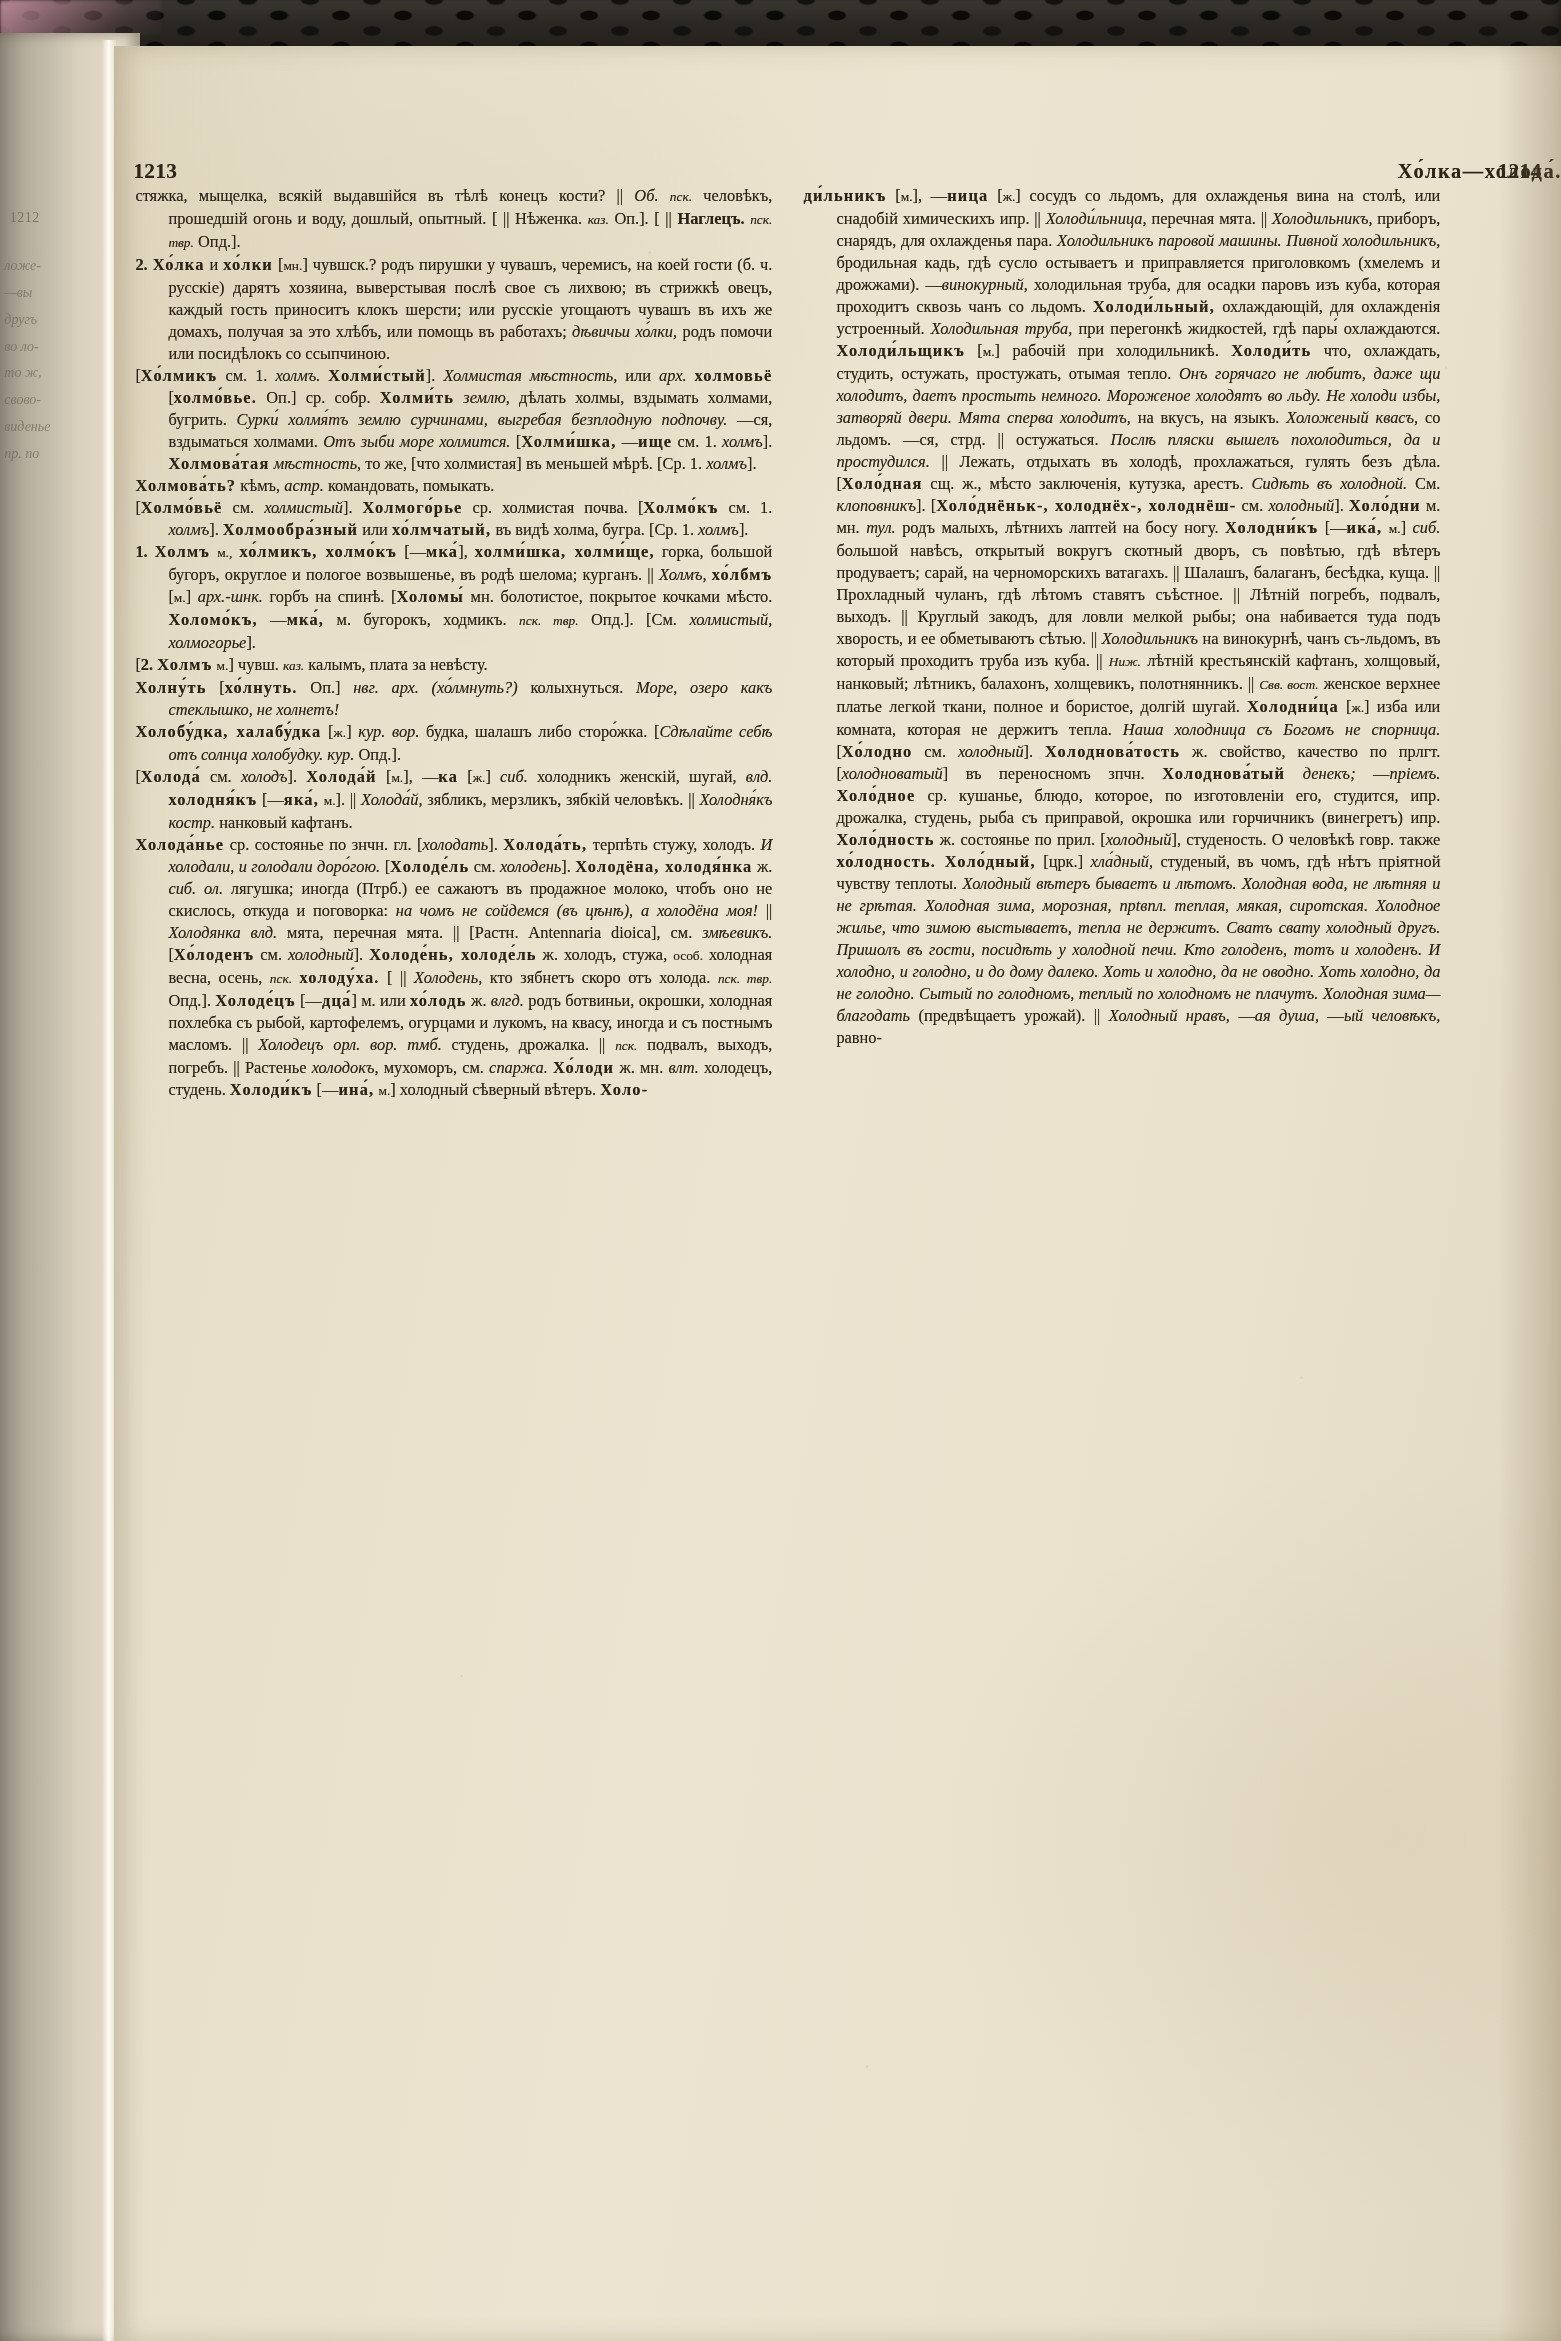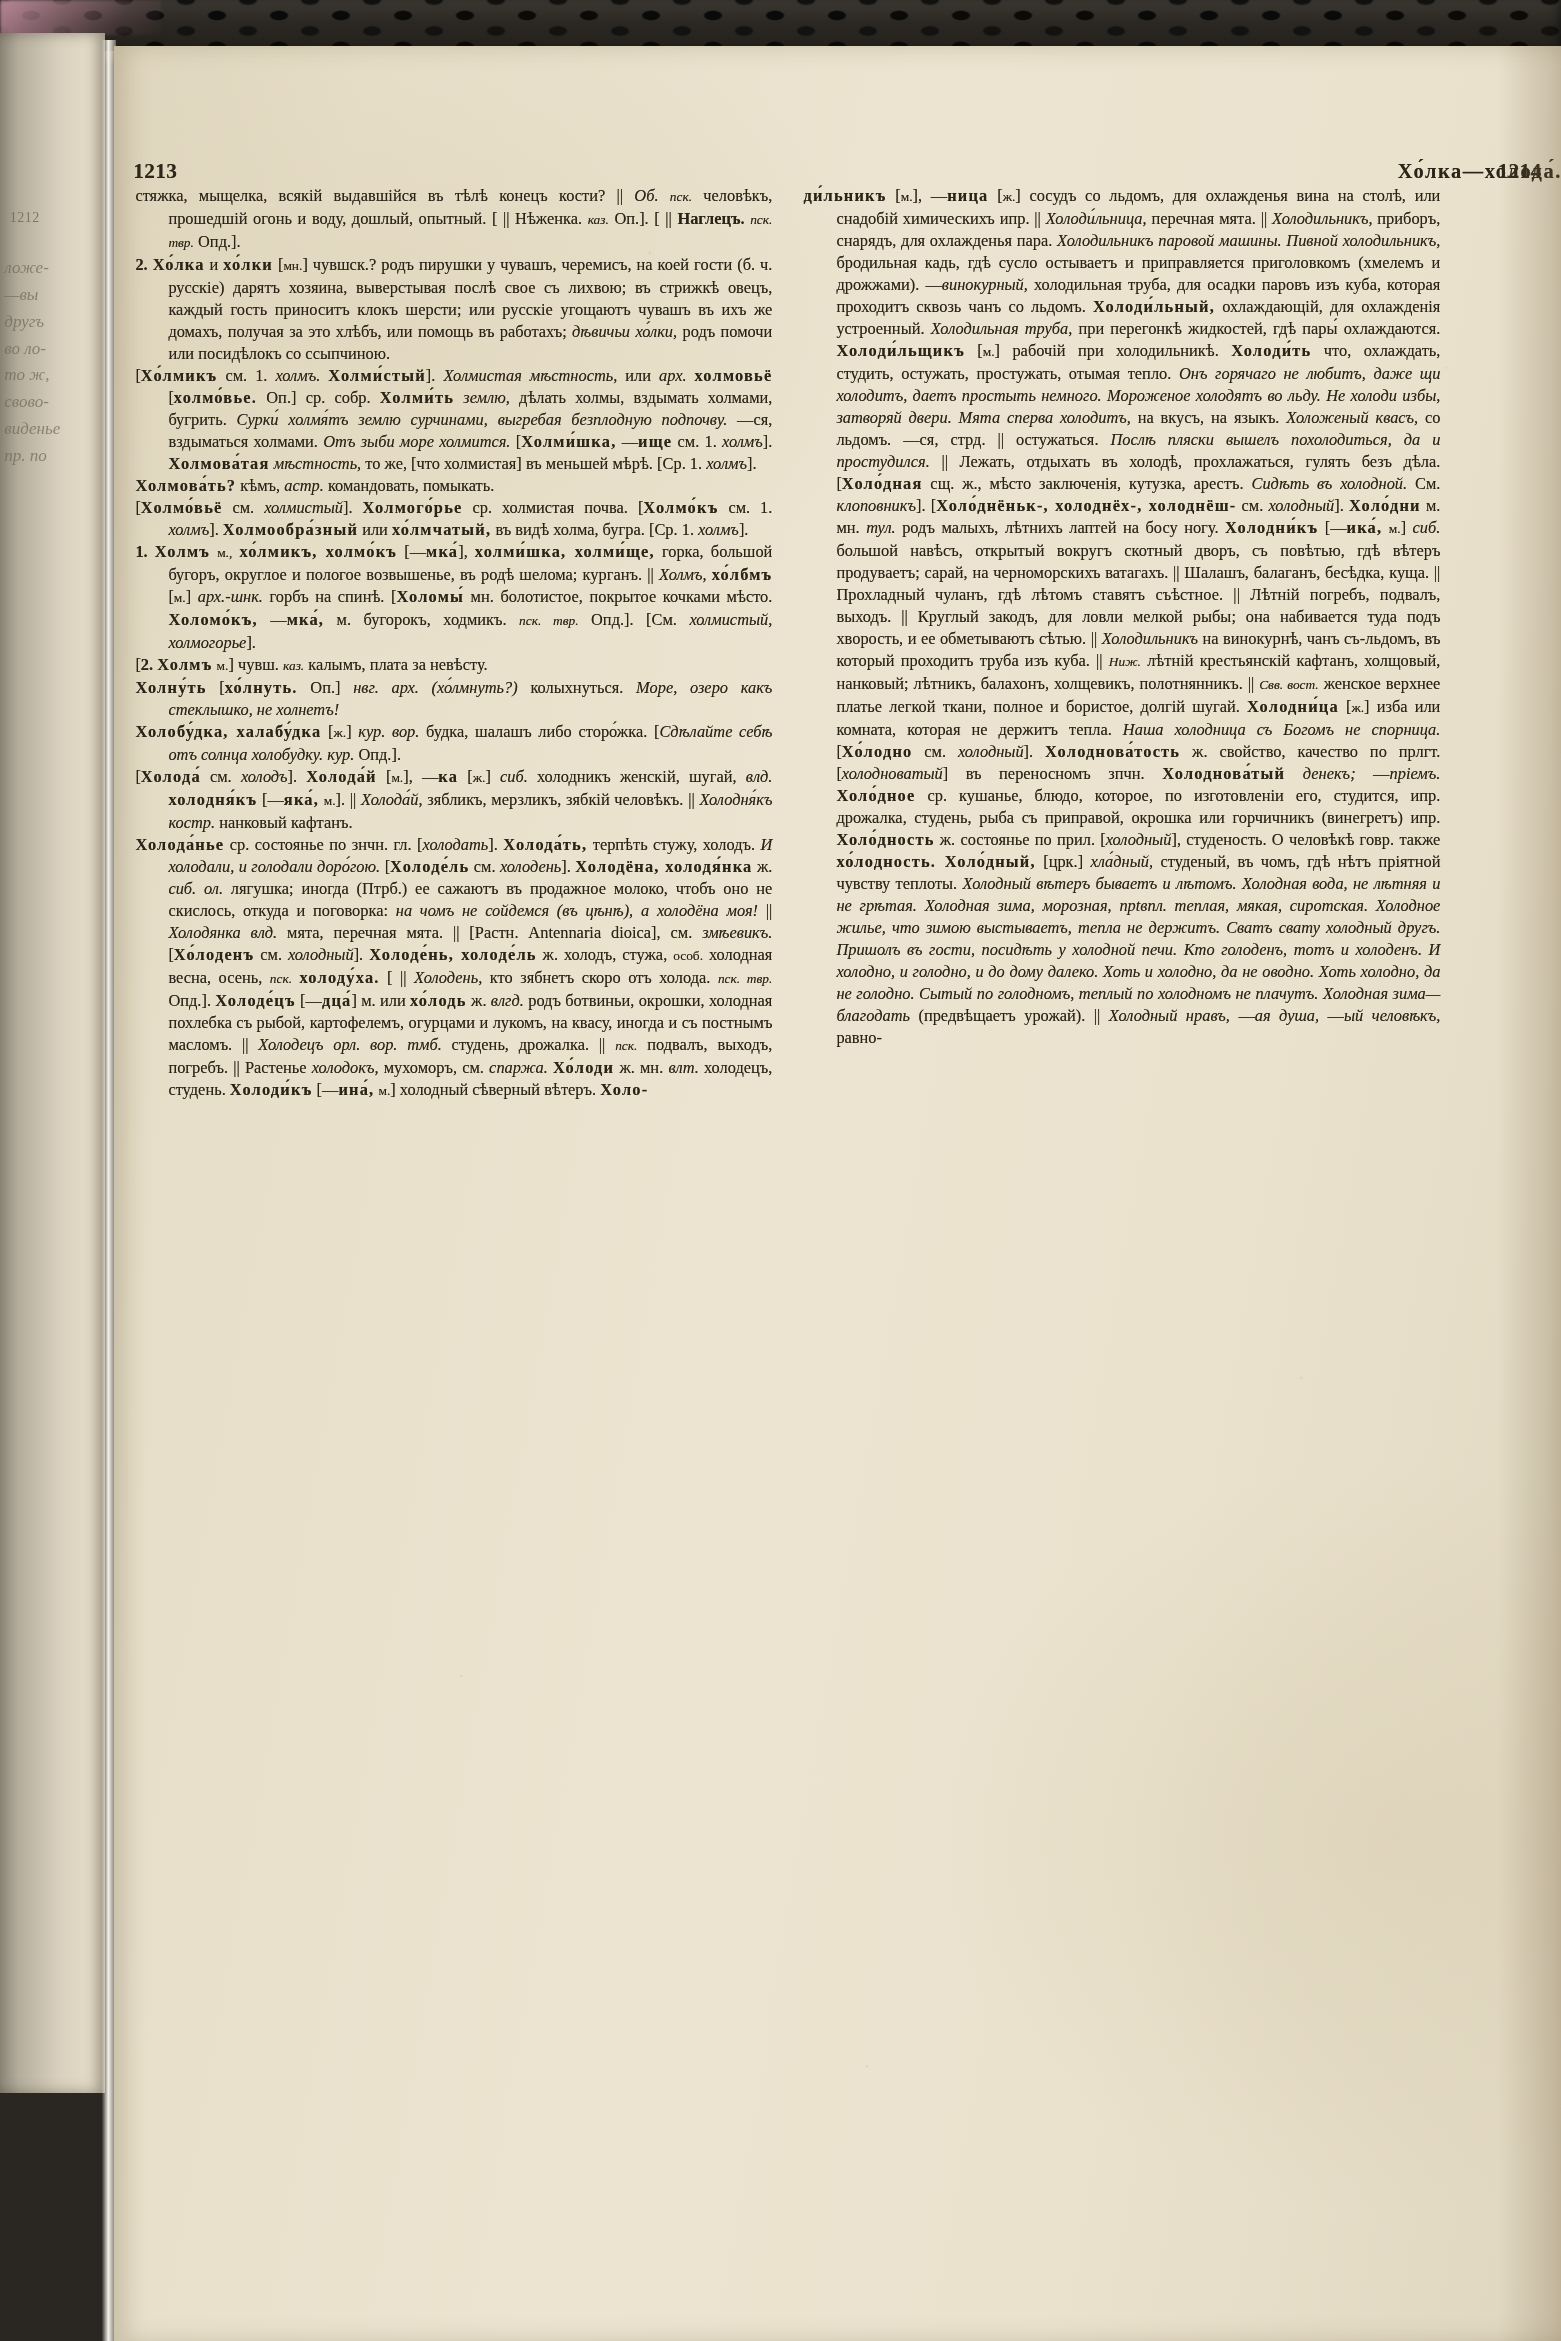"1212" .prev-page { height: 2060px -> 2309px; padding-left: none -> 35px }
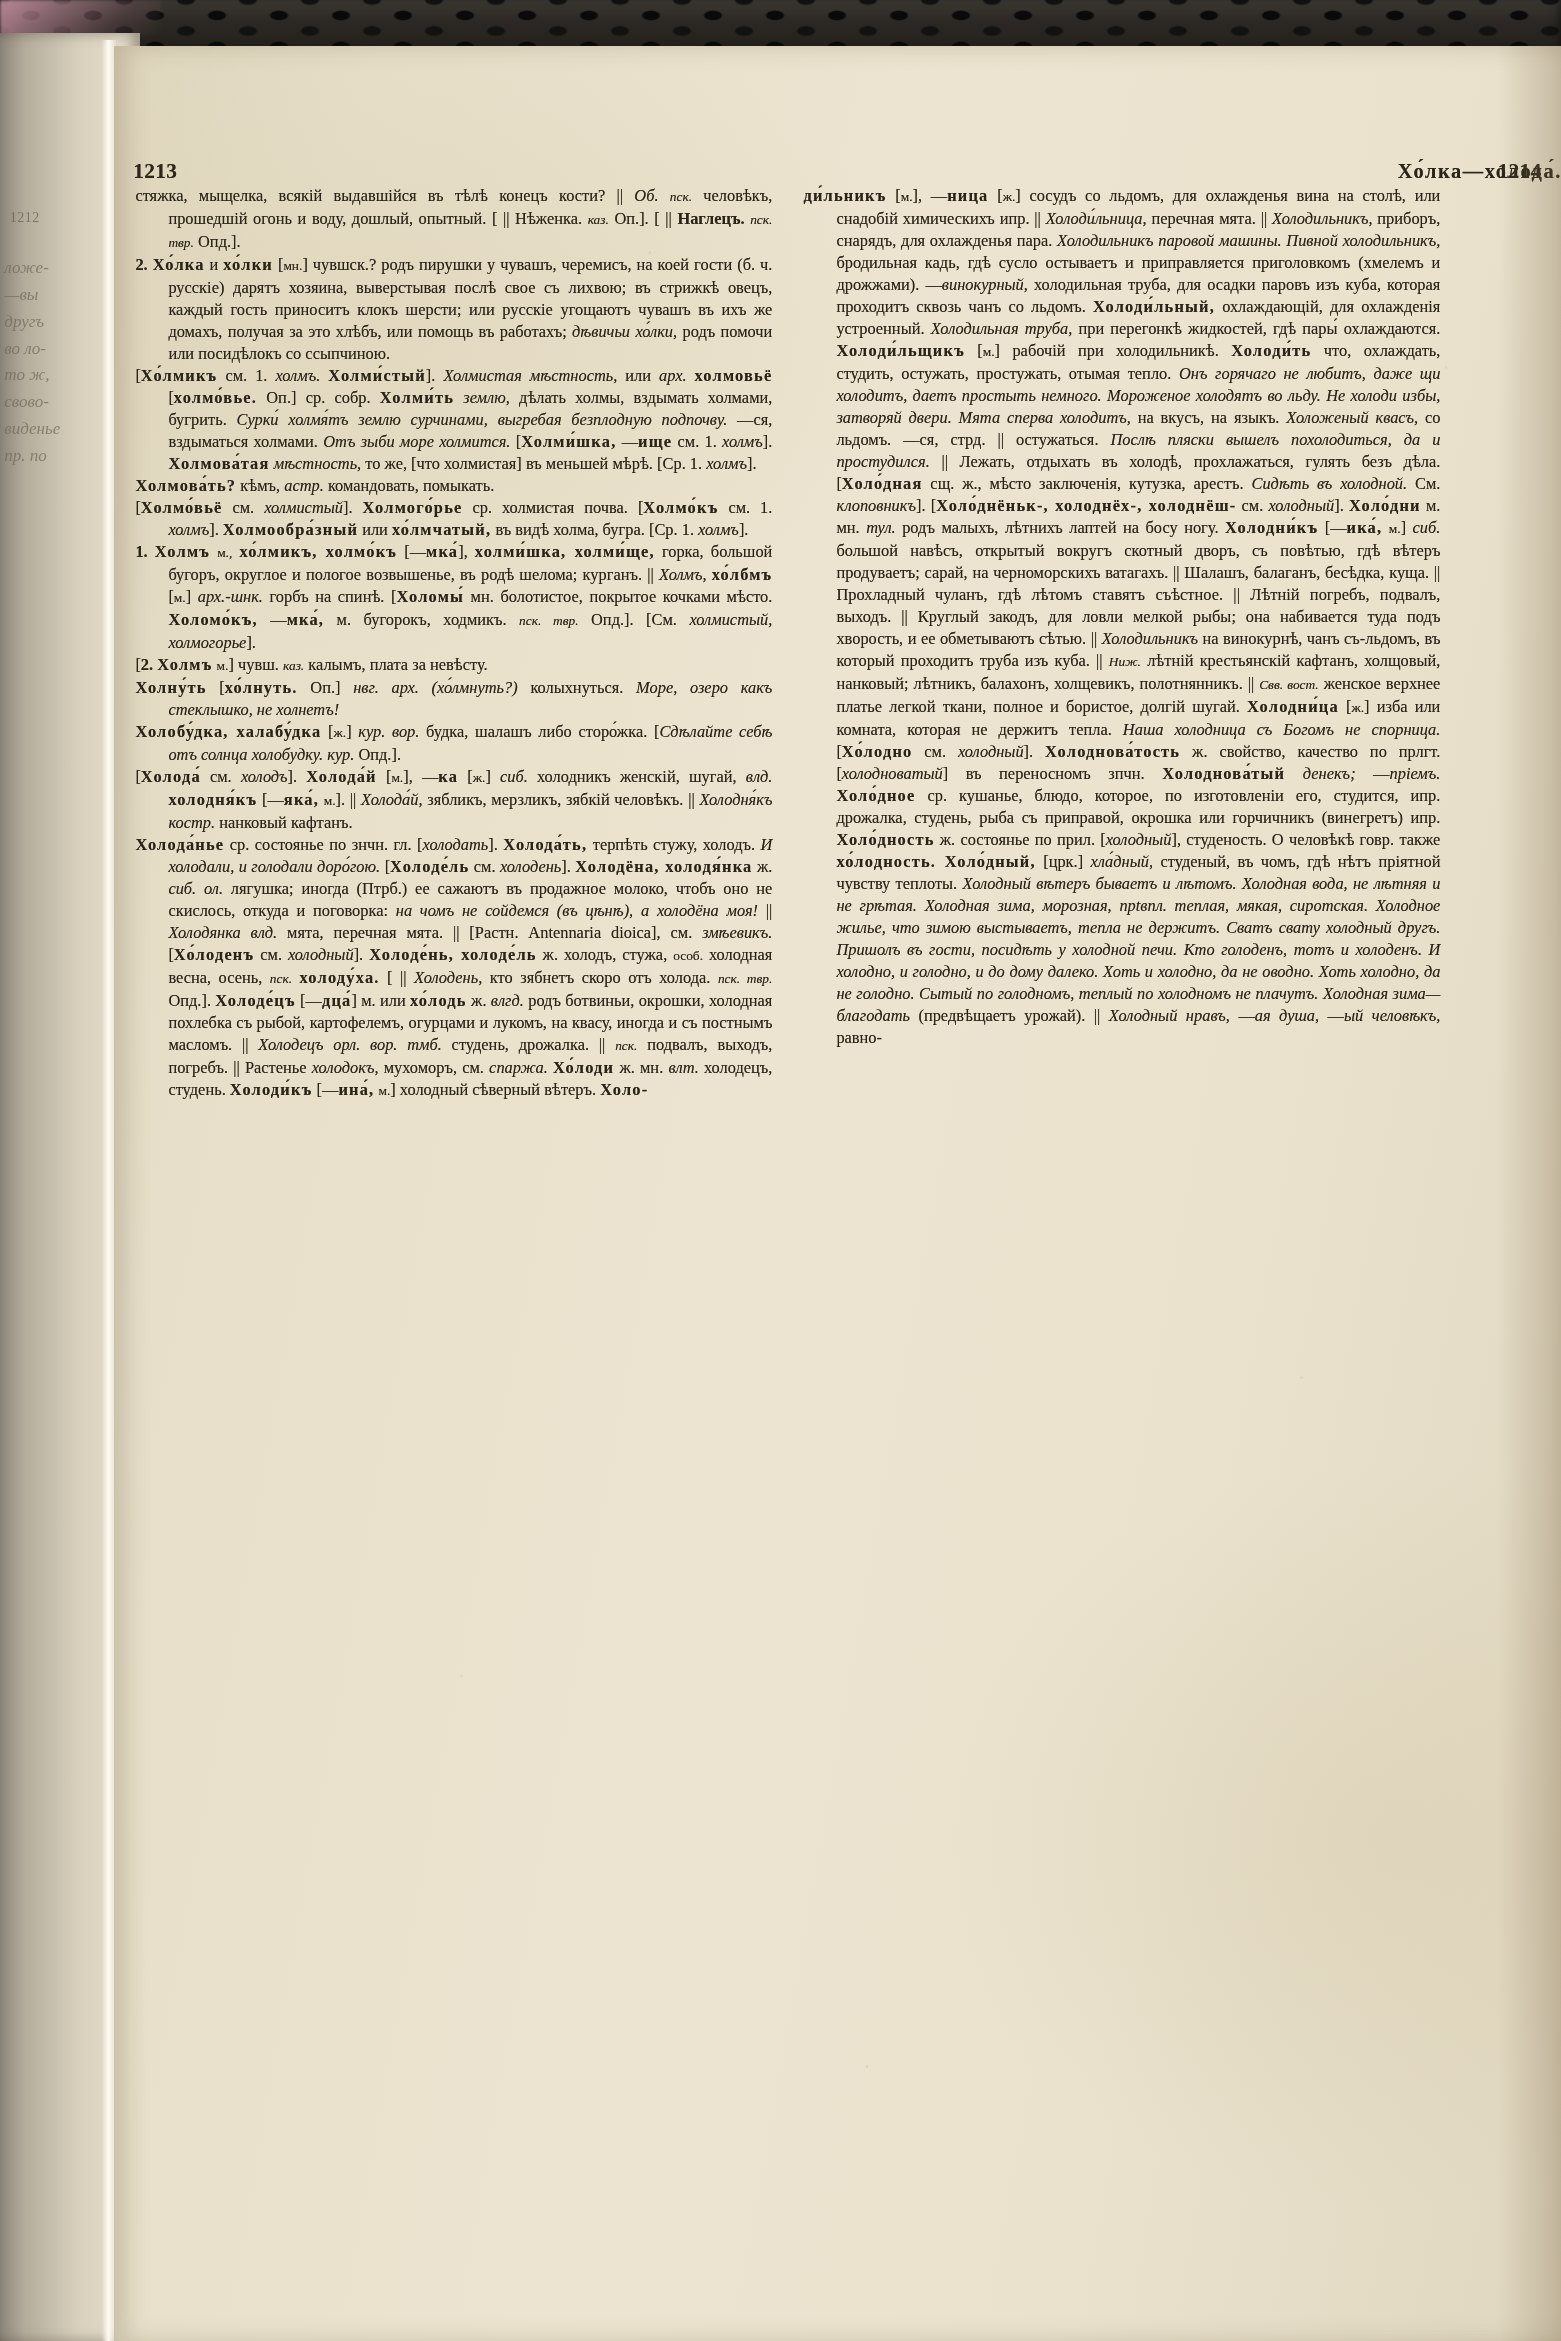"ложе-" .prev-page .pv-line { font-size: 17px -> 14px }
